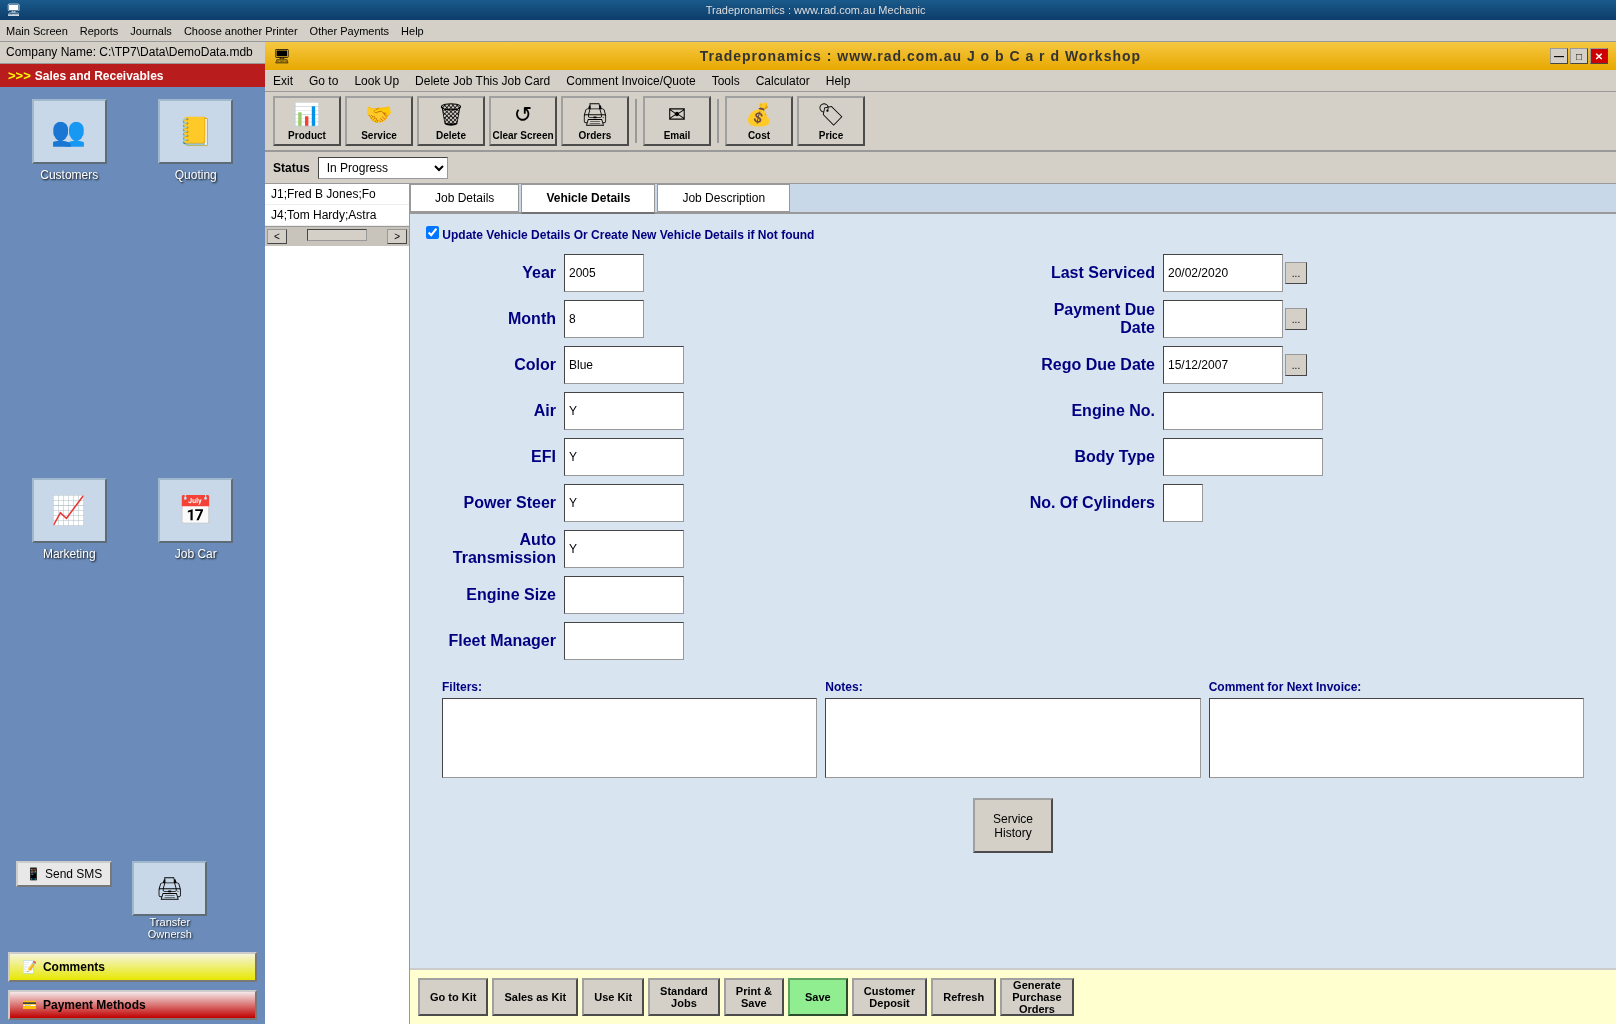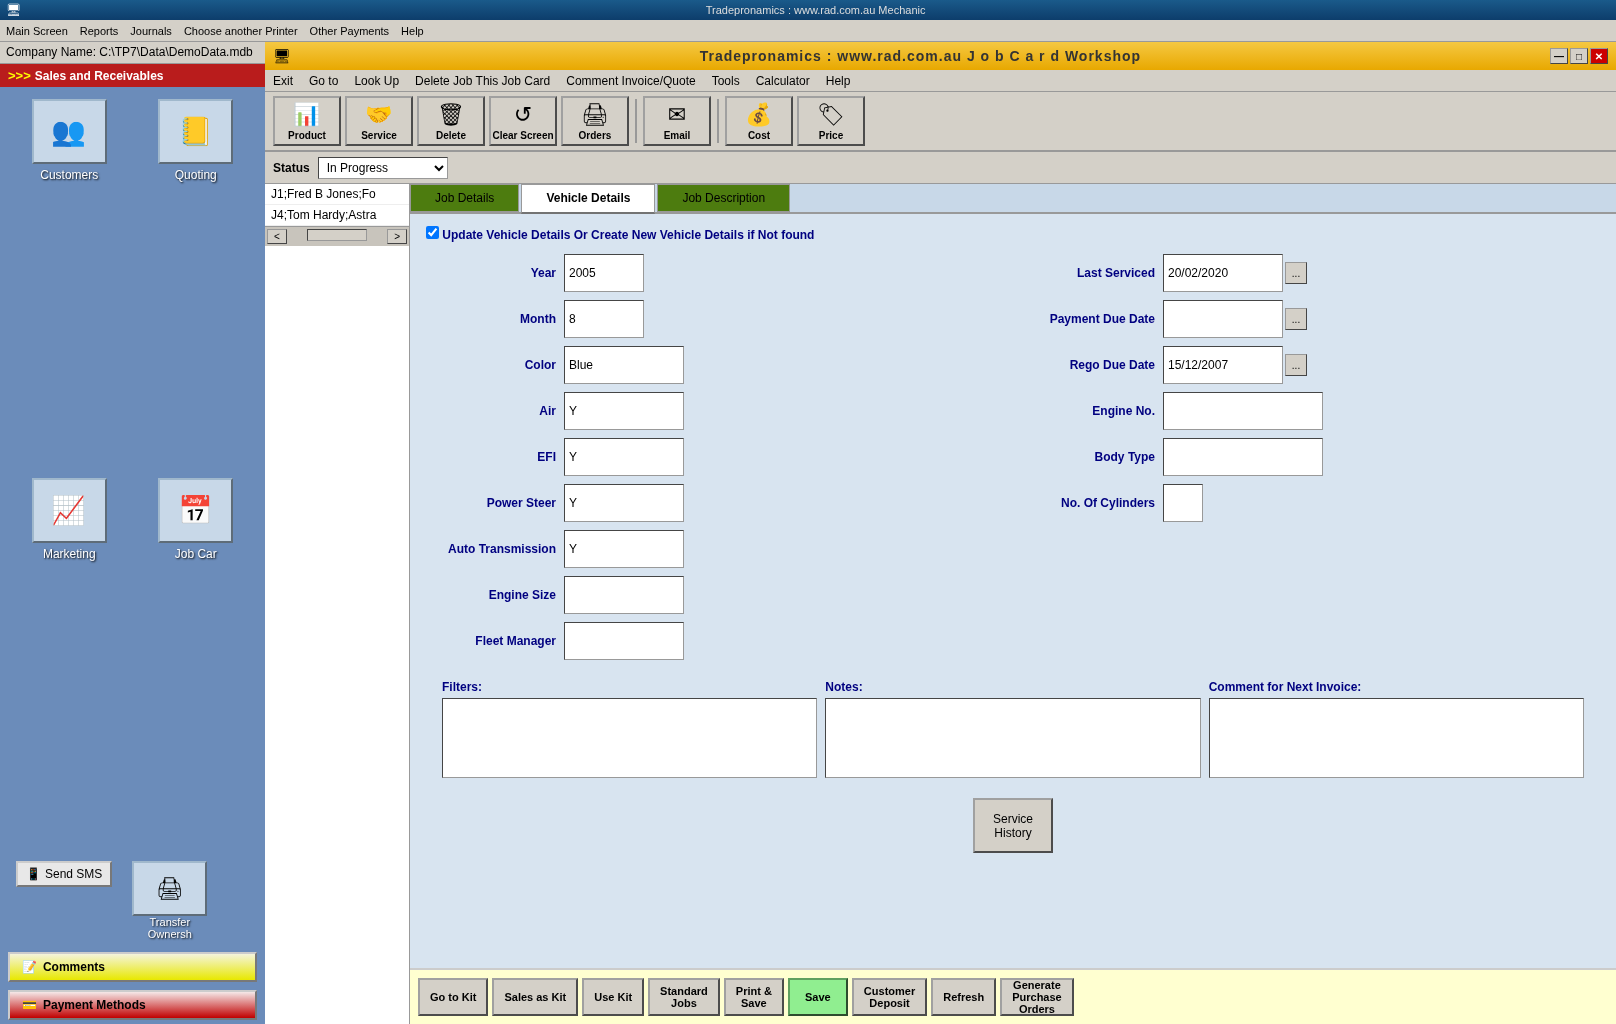"Job Details" .tab { background: #4d7c0f -> #ffffff }
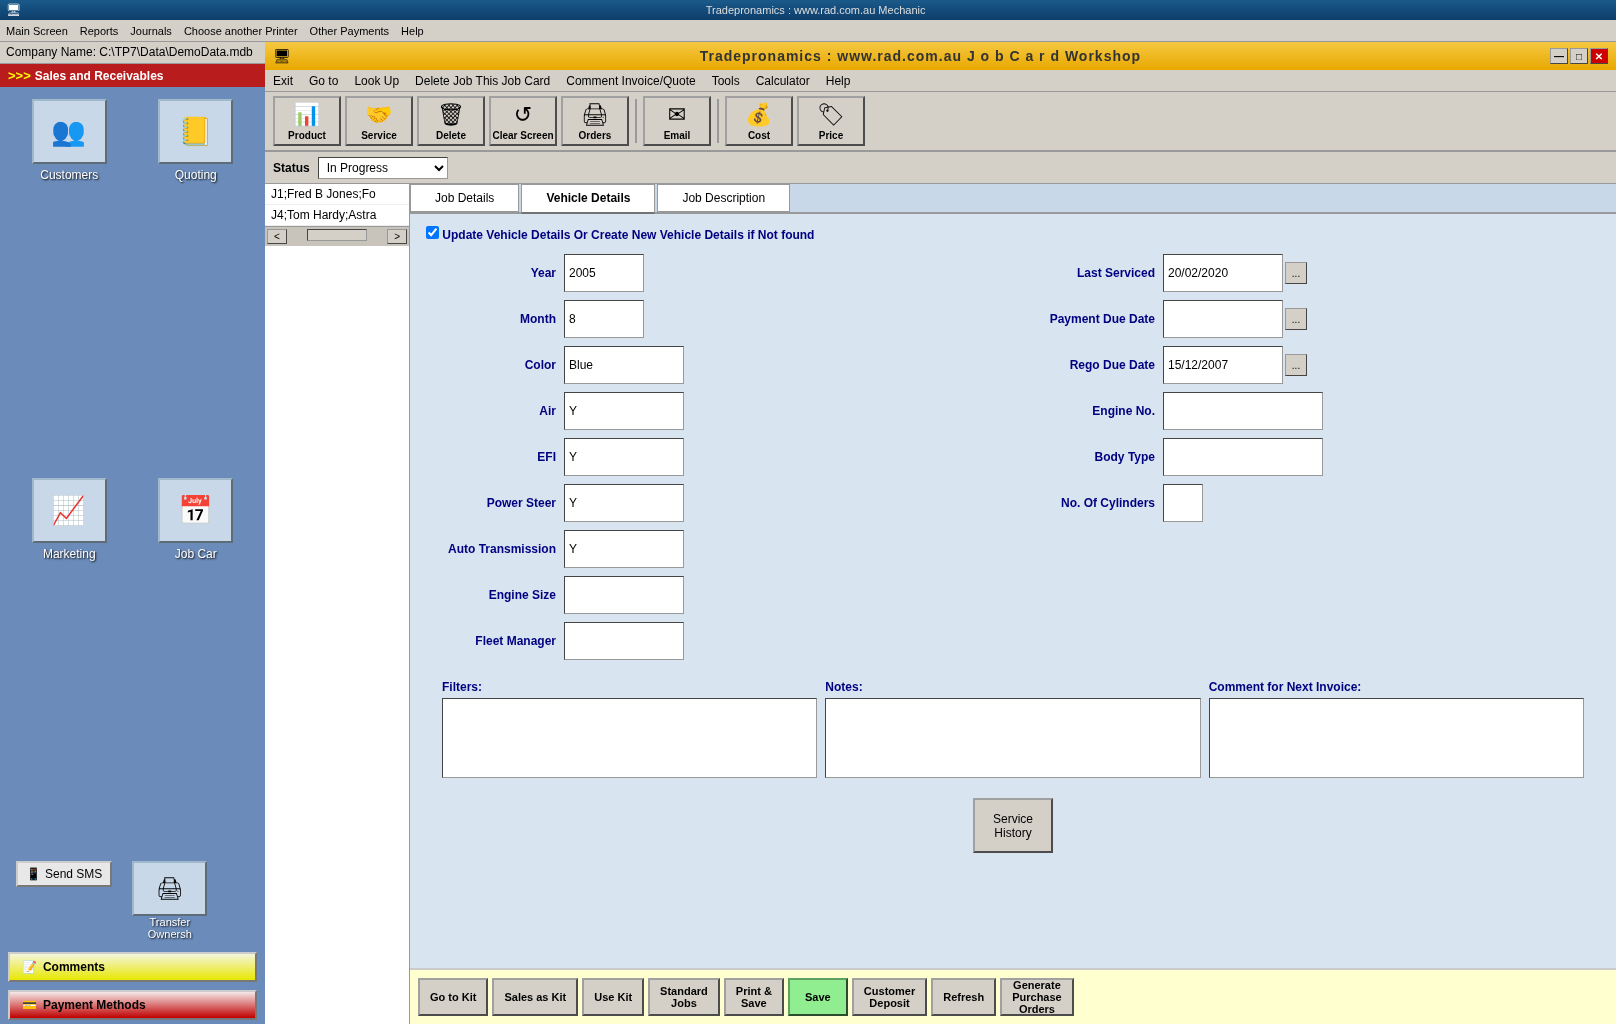"Year" .form-label { font-size: 12px -> 16px }
